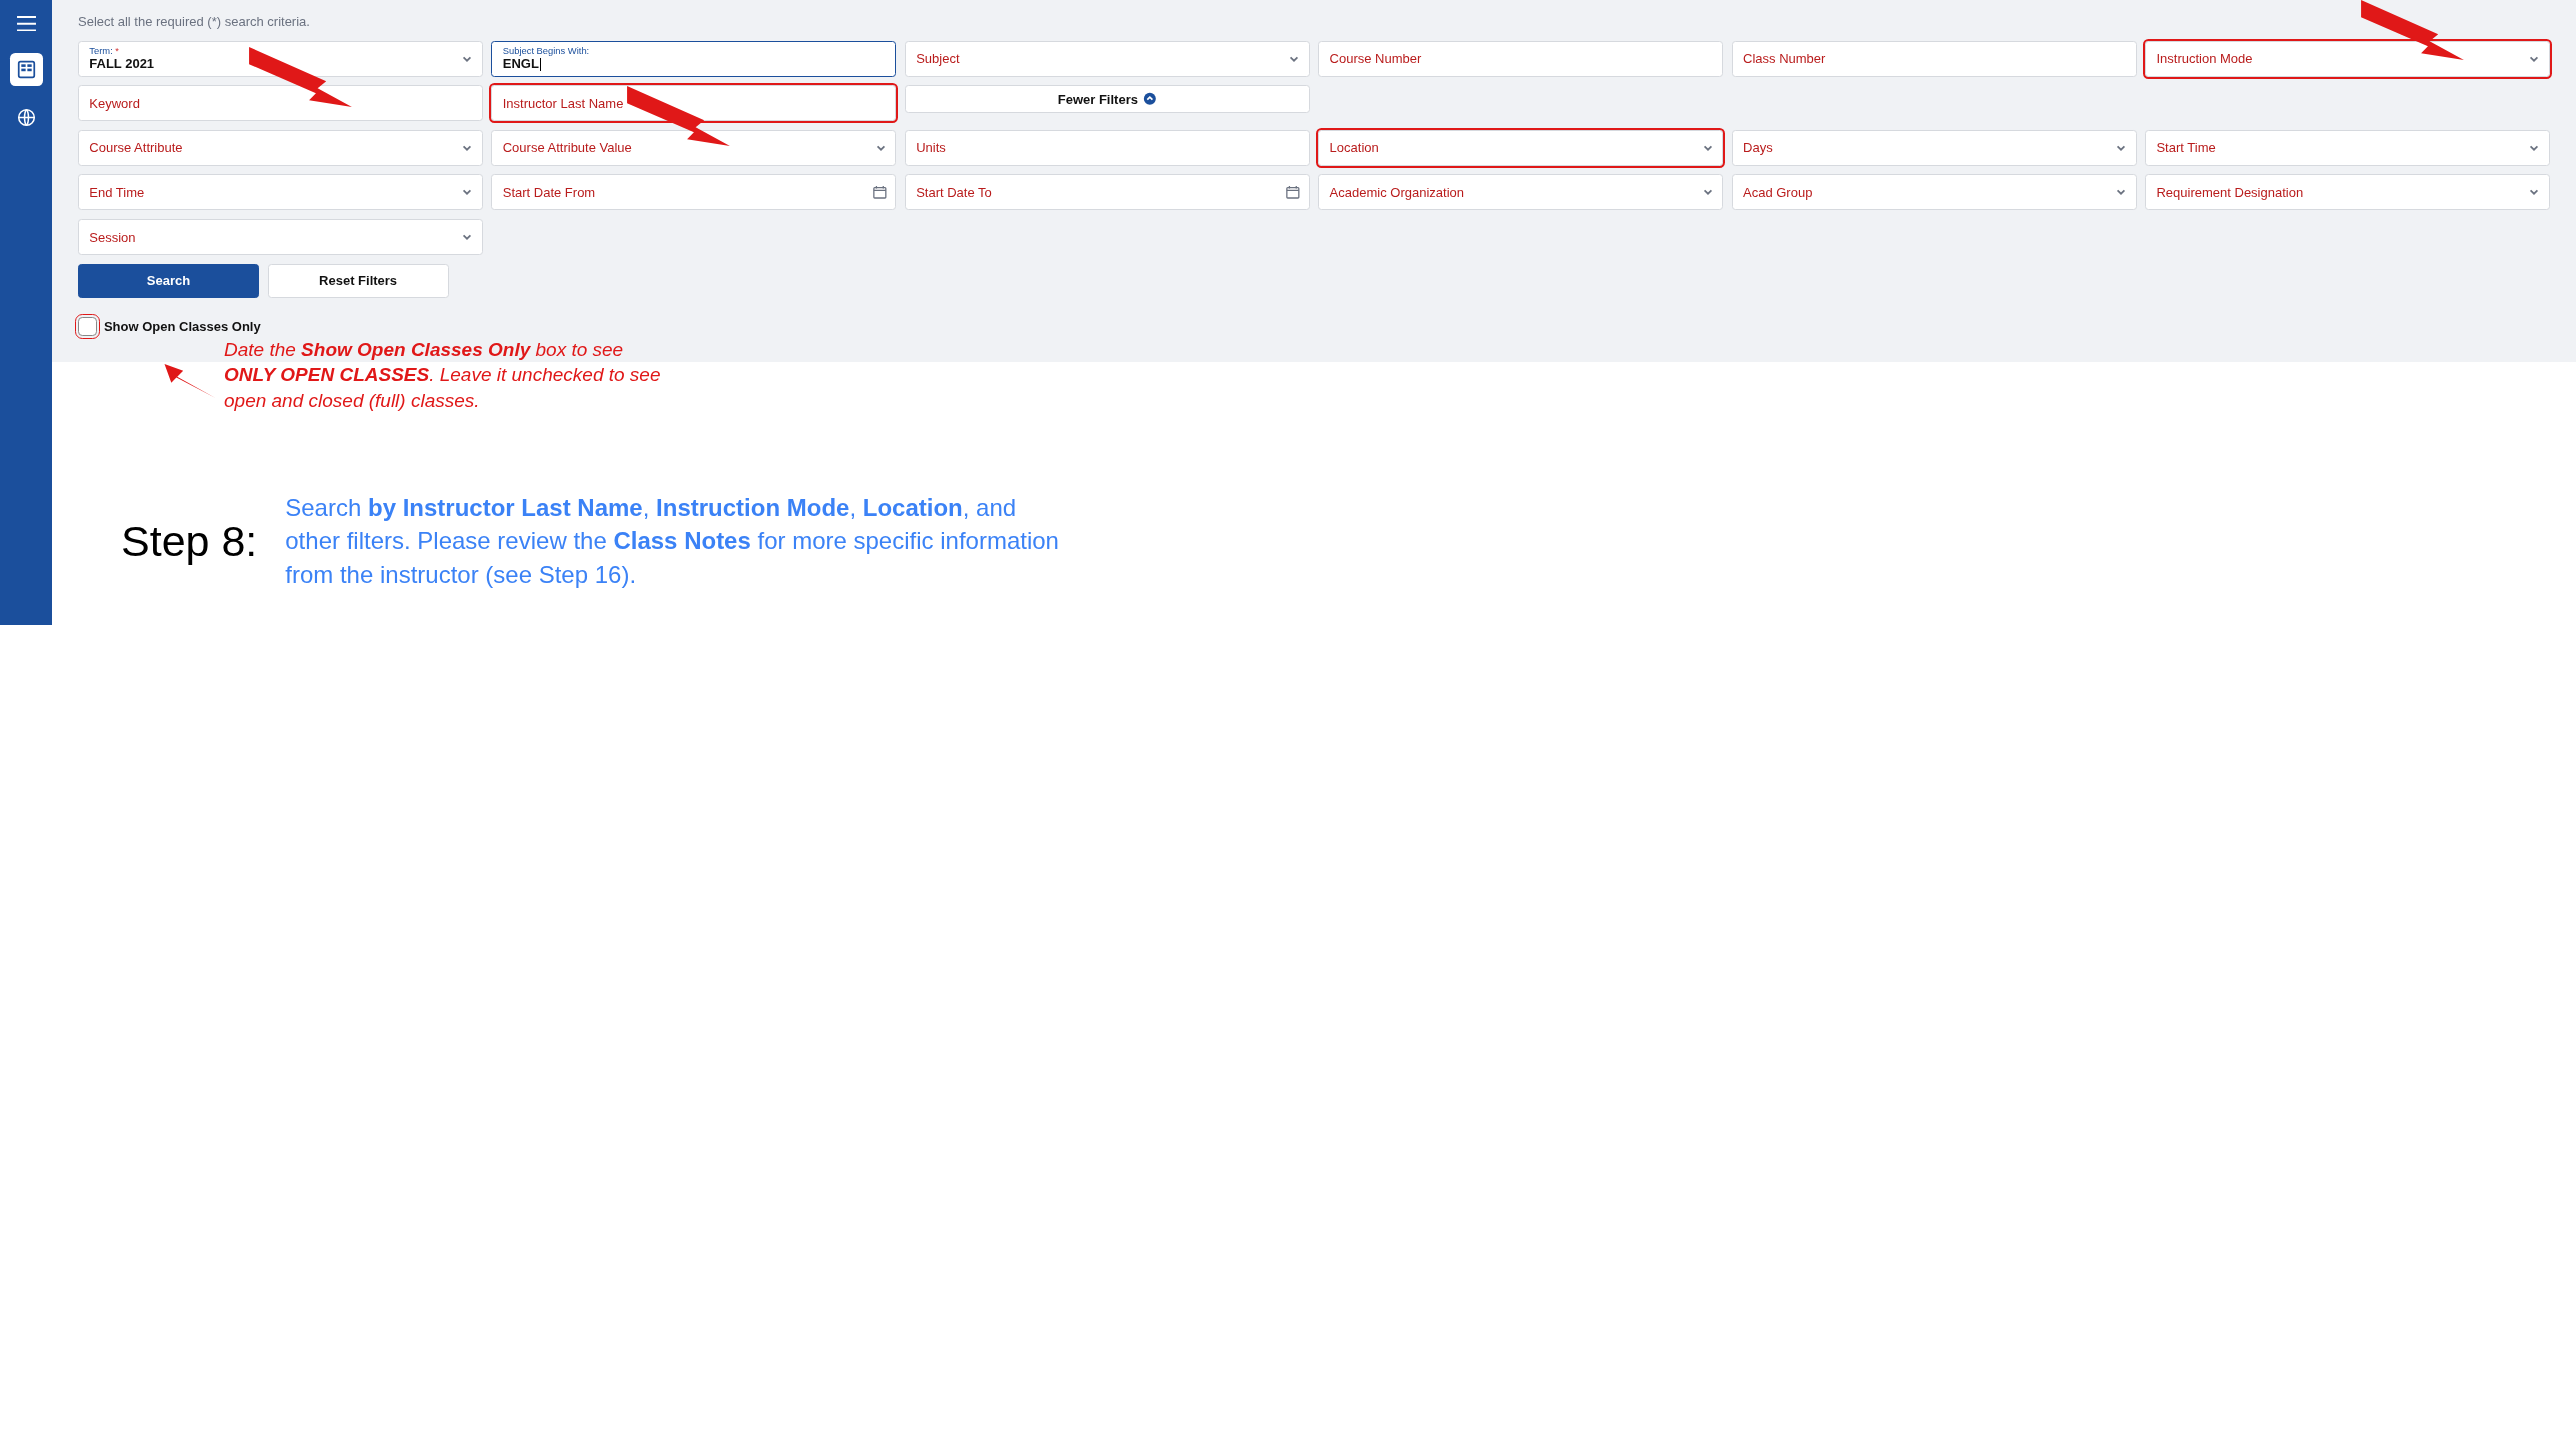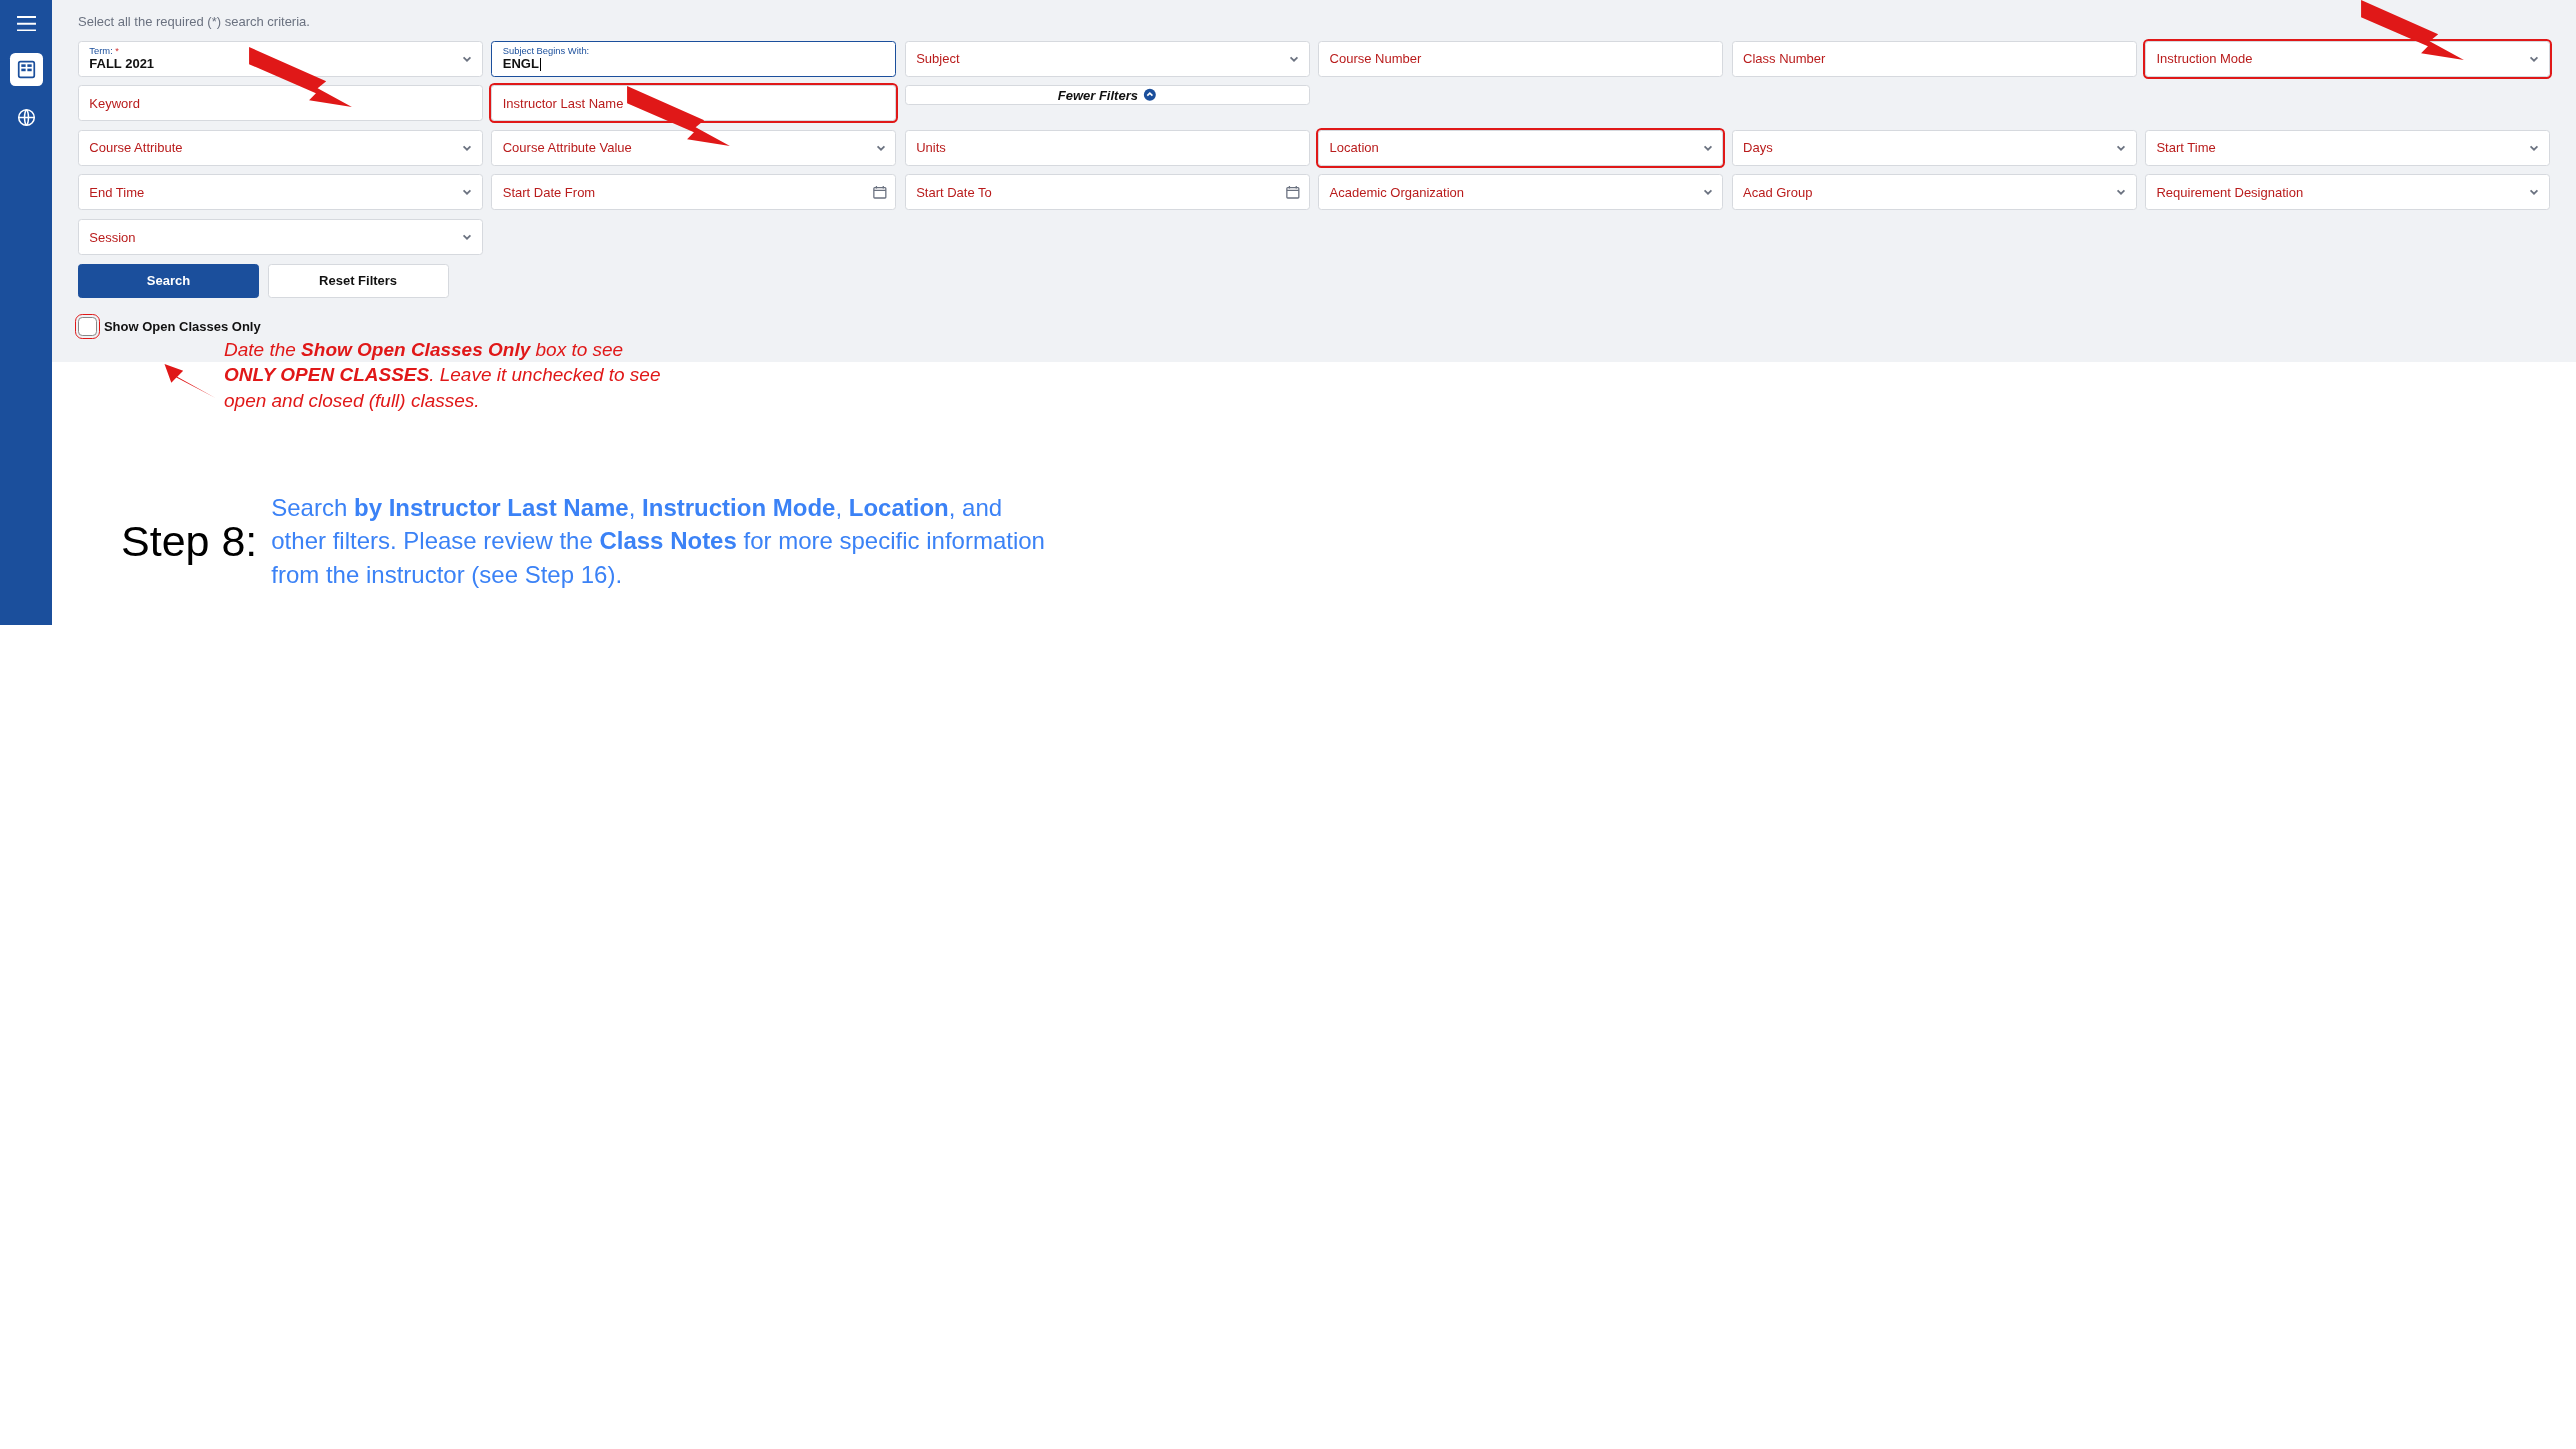"Fewer Filters" .fewer-filters { font-style: italic -> none; height: 20px -> 28px }
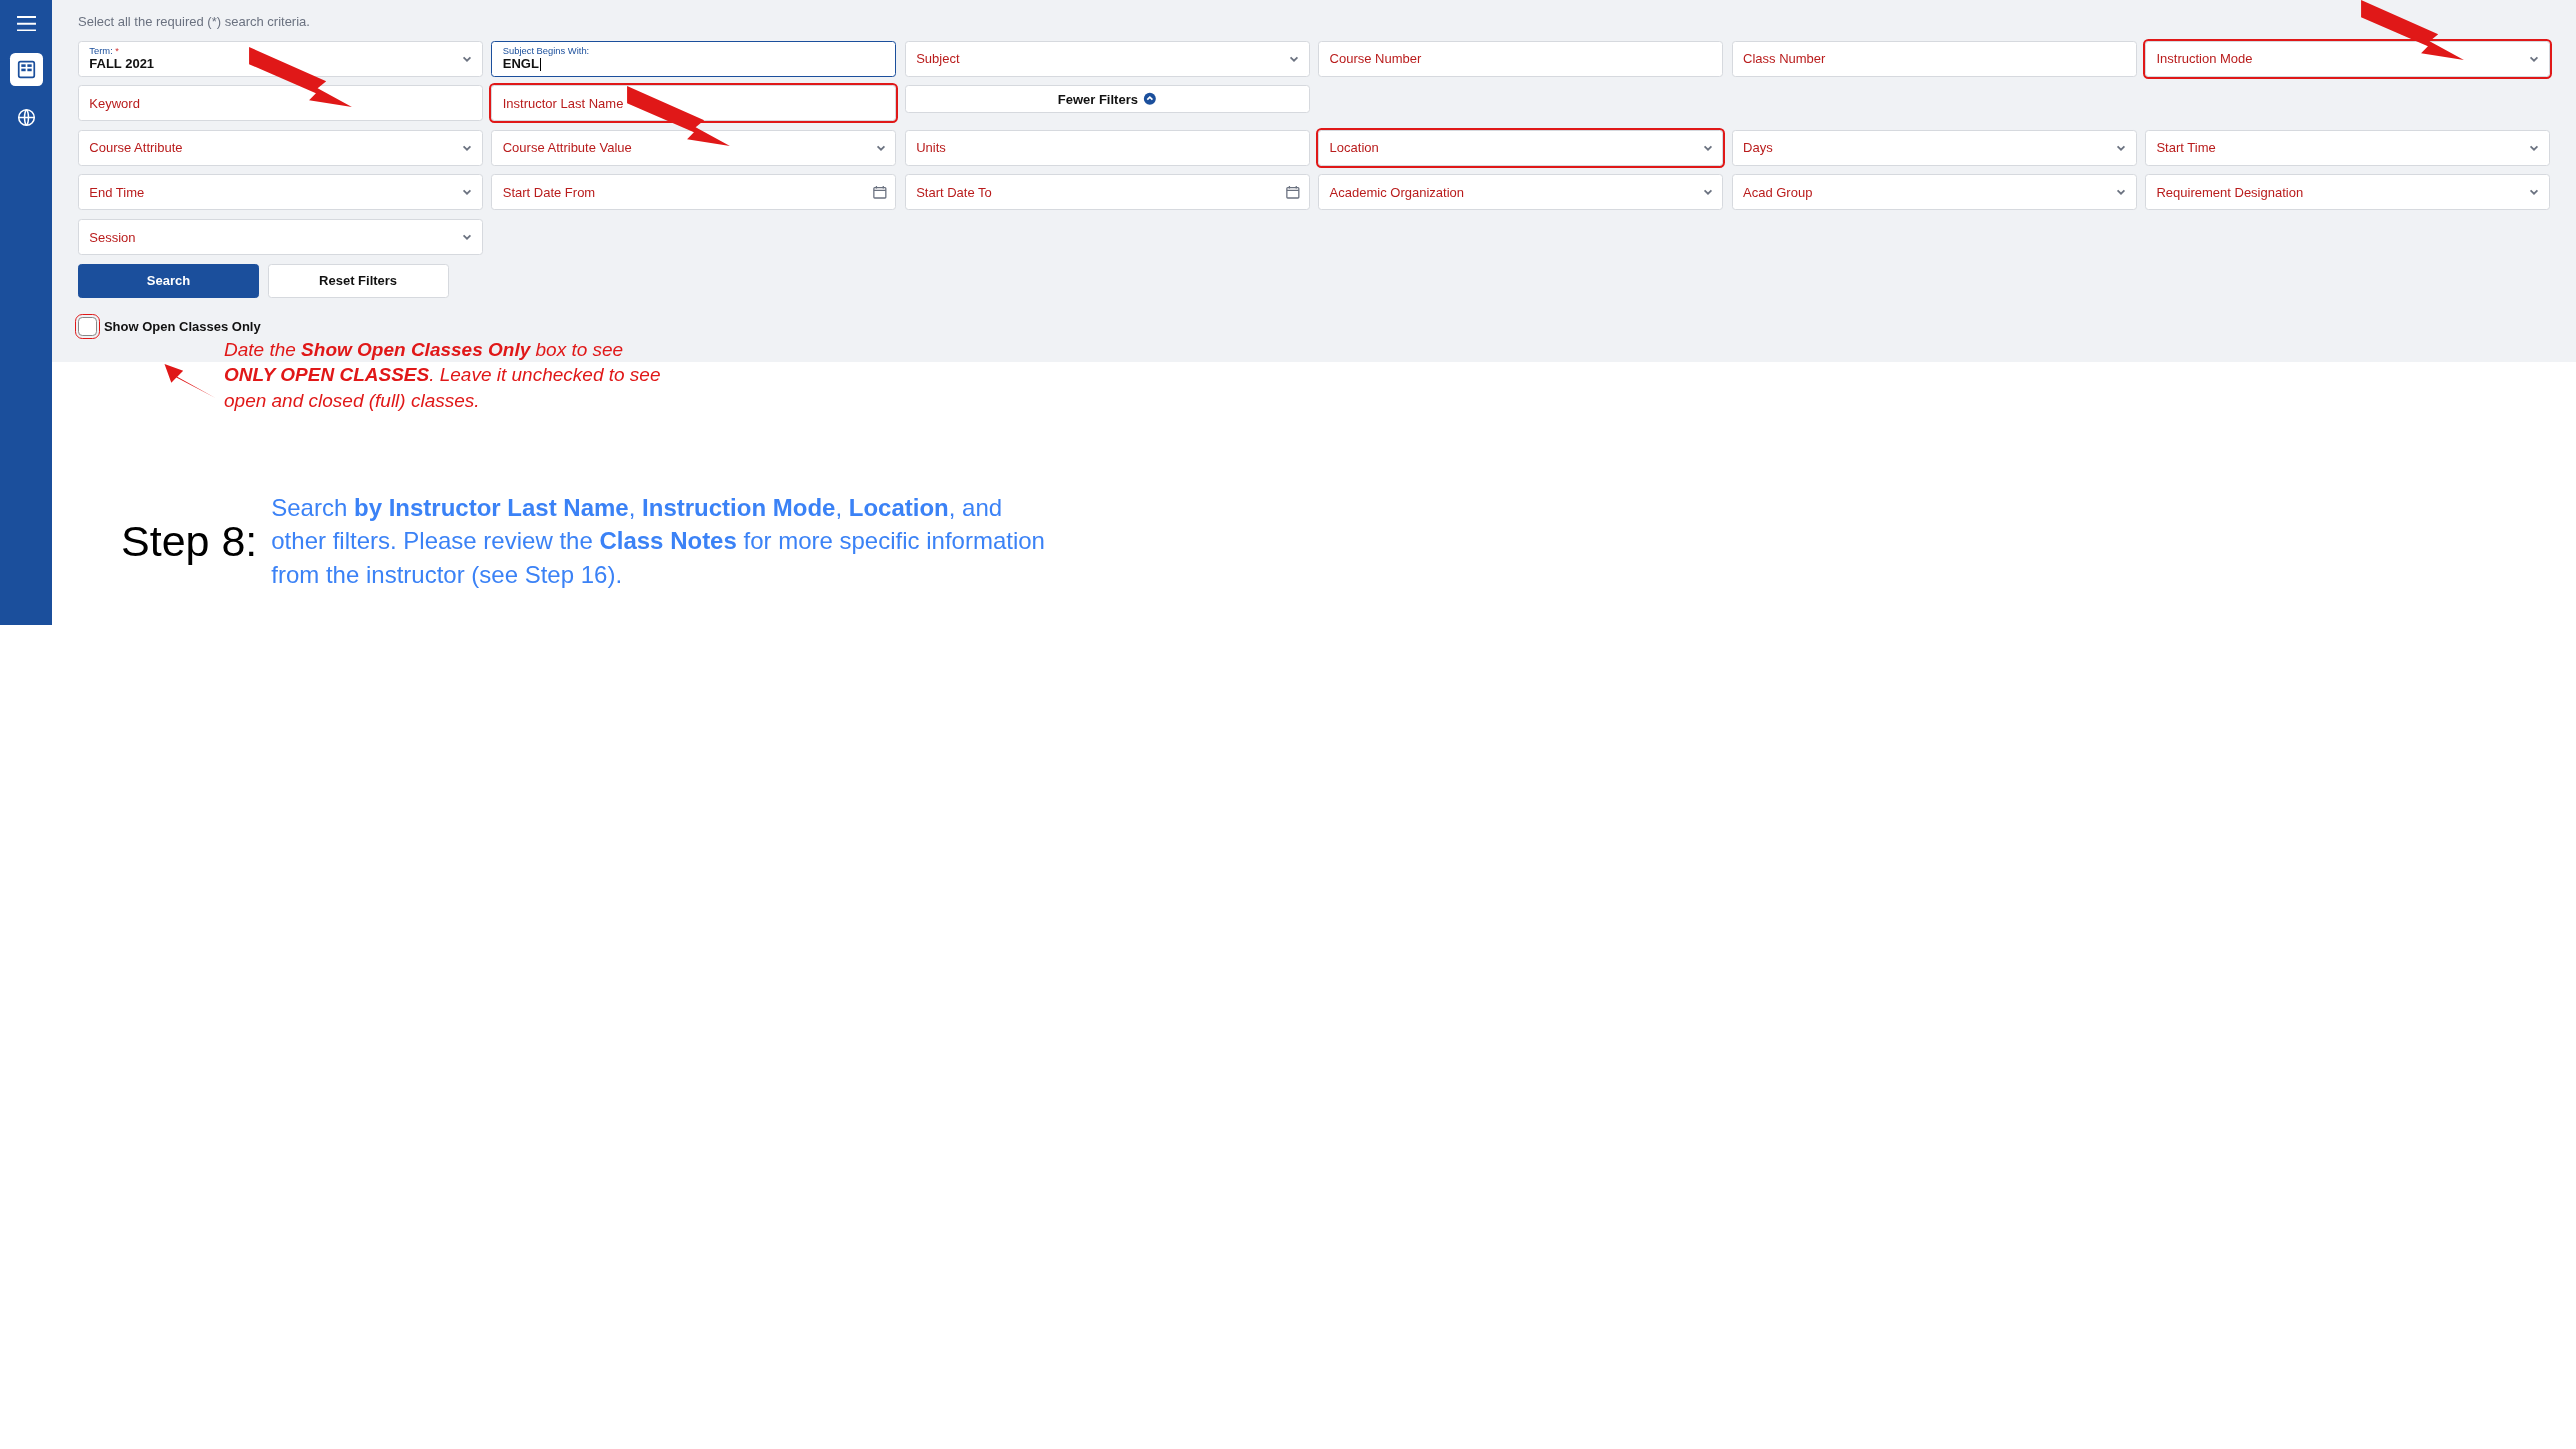"Step 8:" .step-section { gap: 14px -> 28px }
